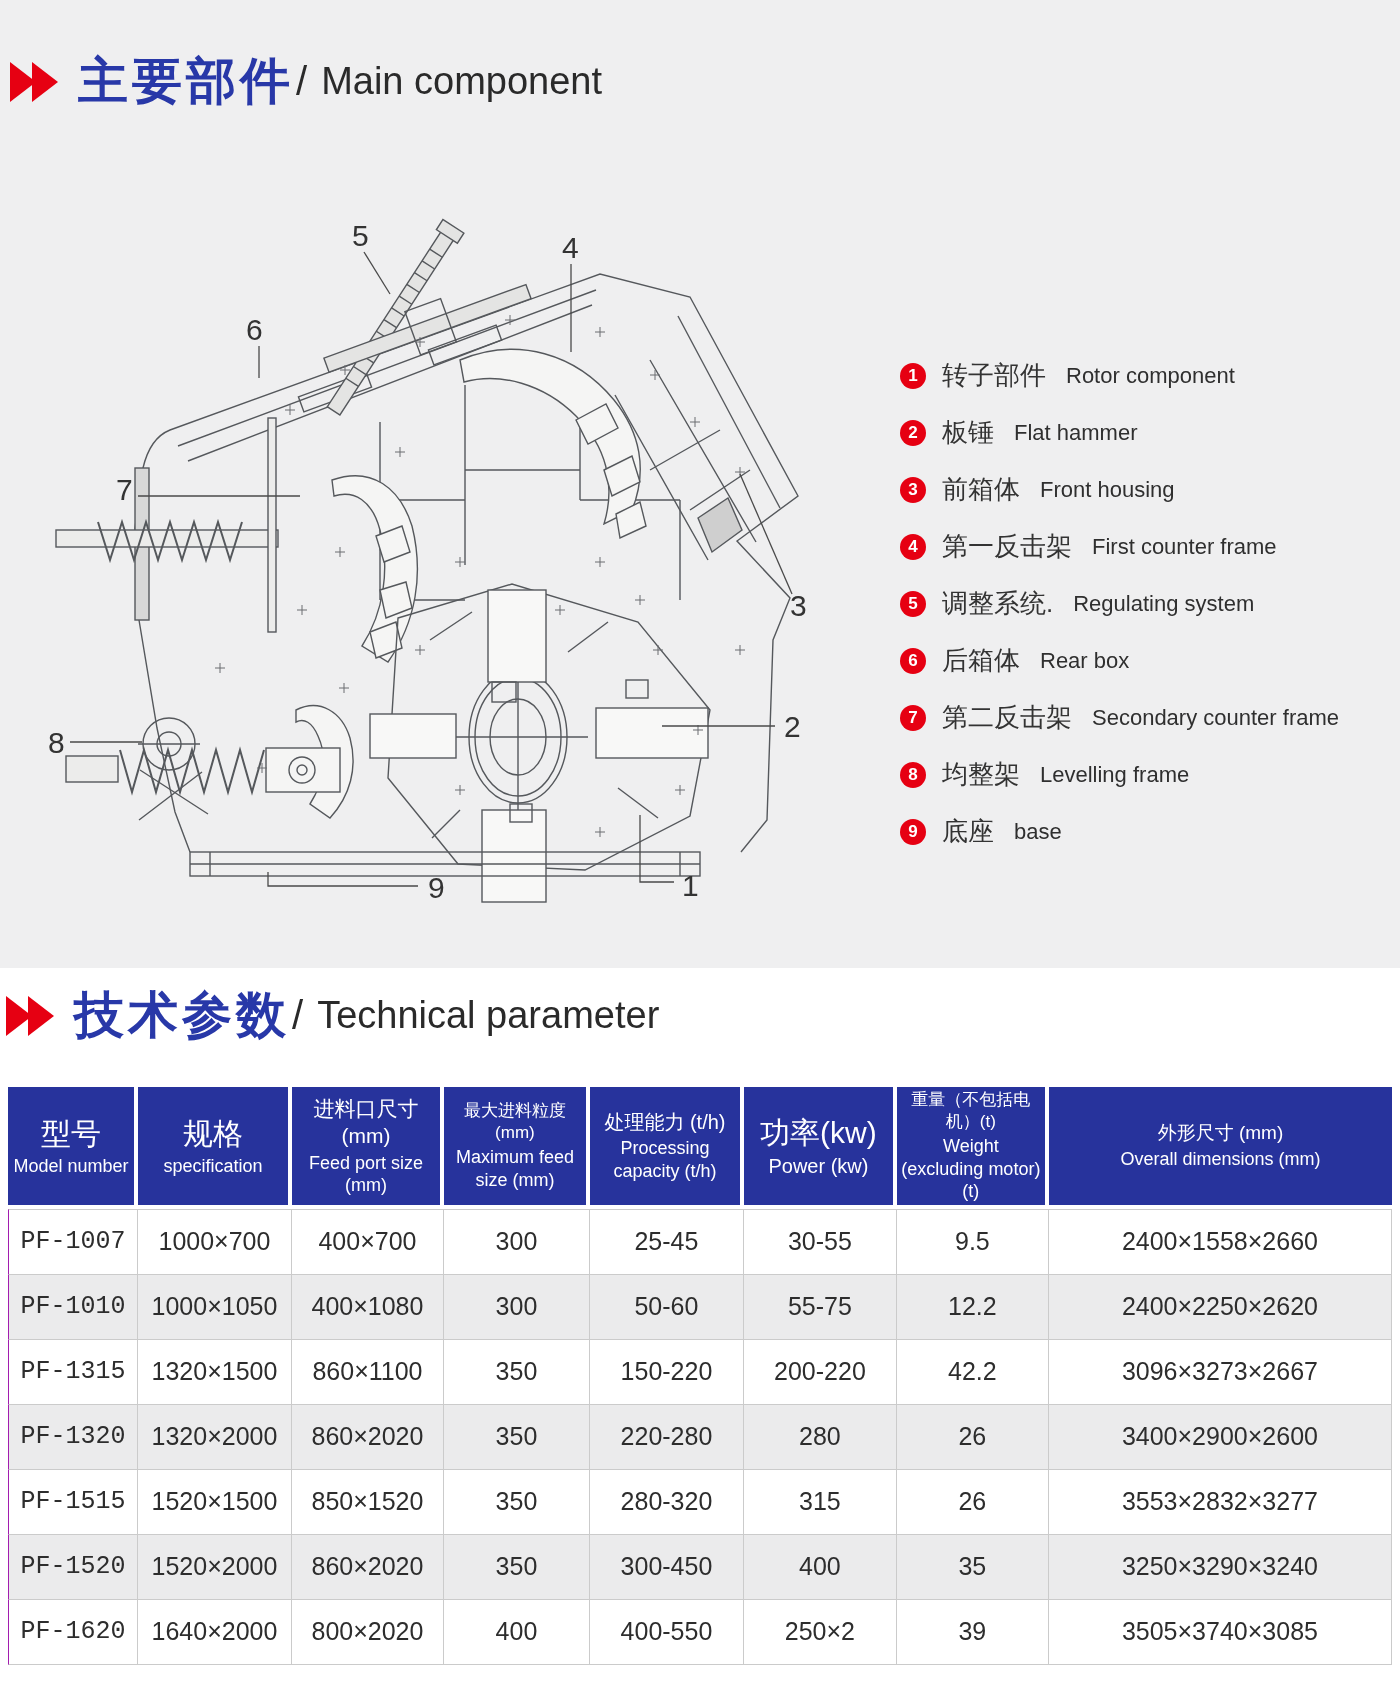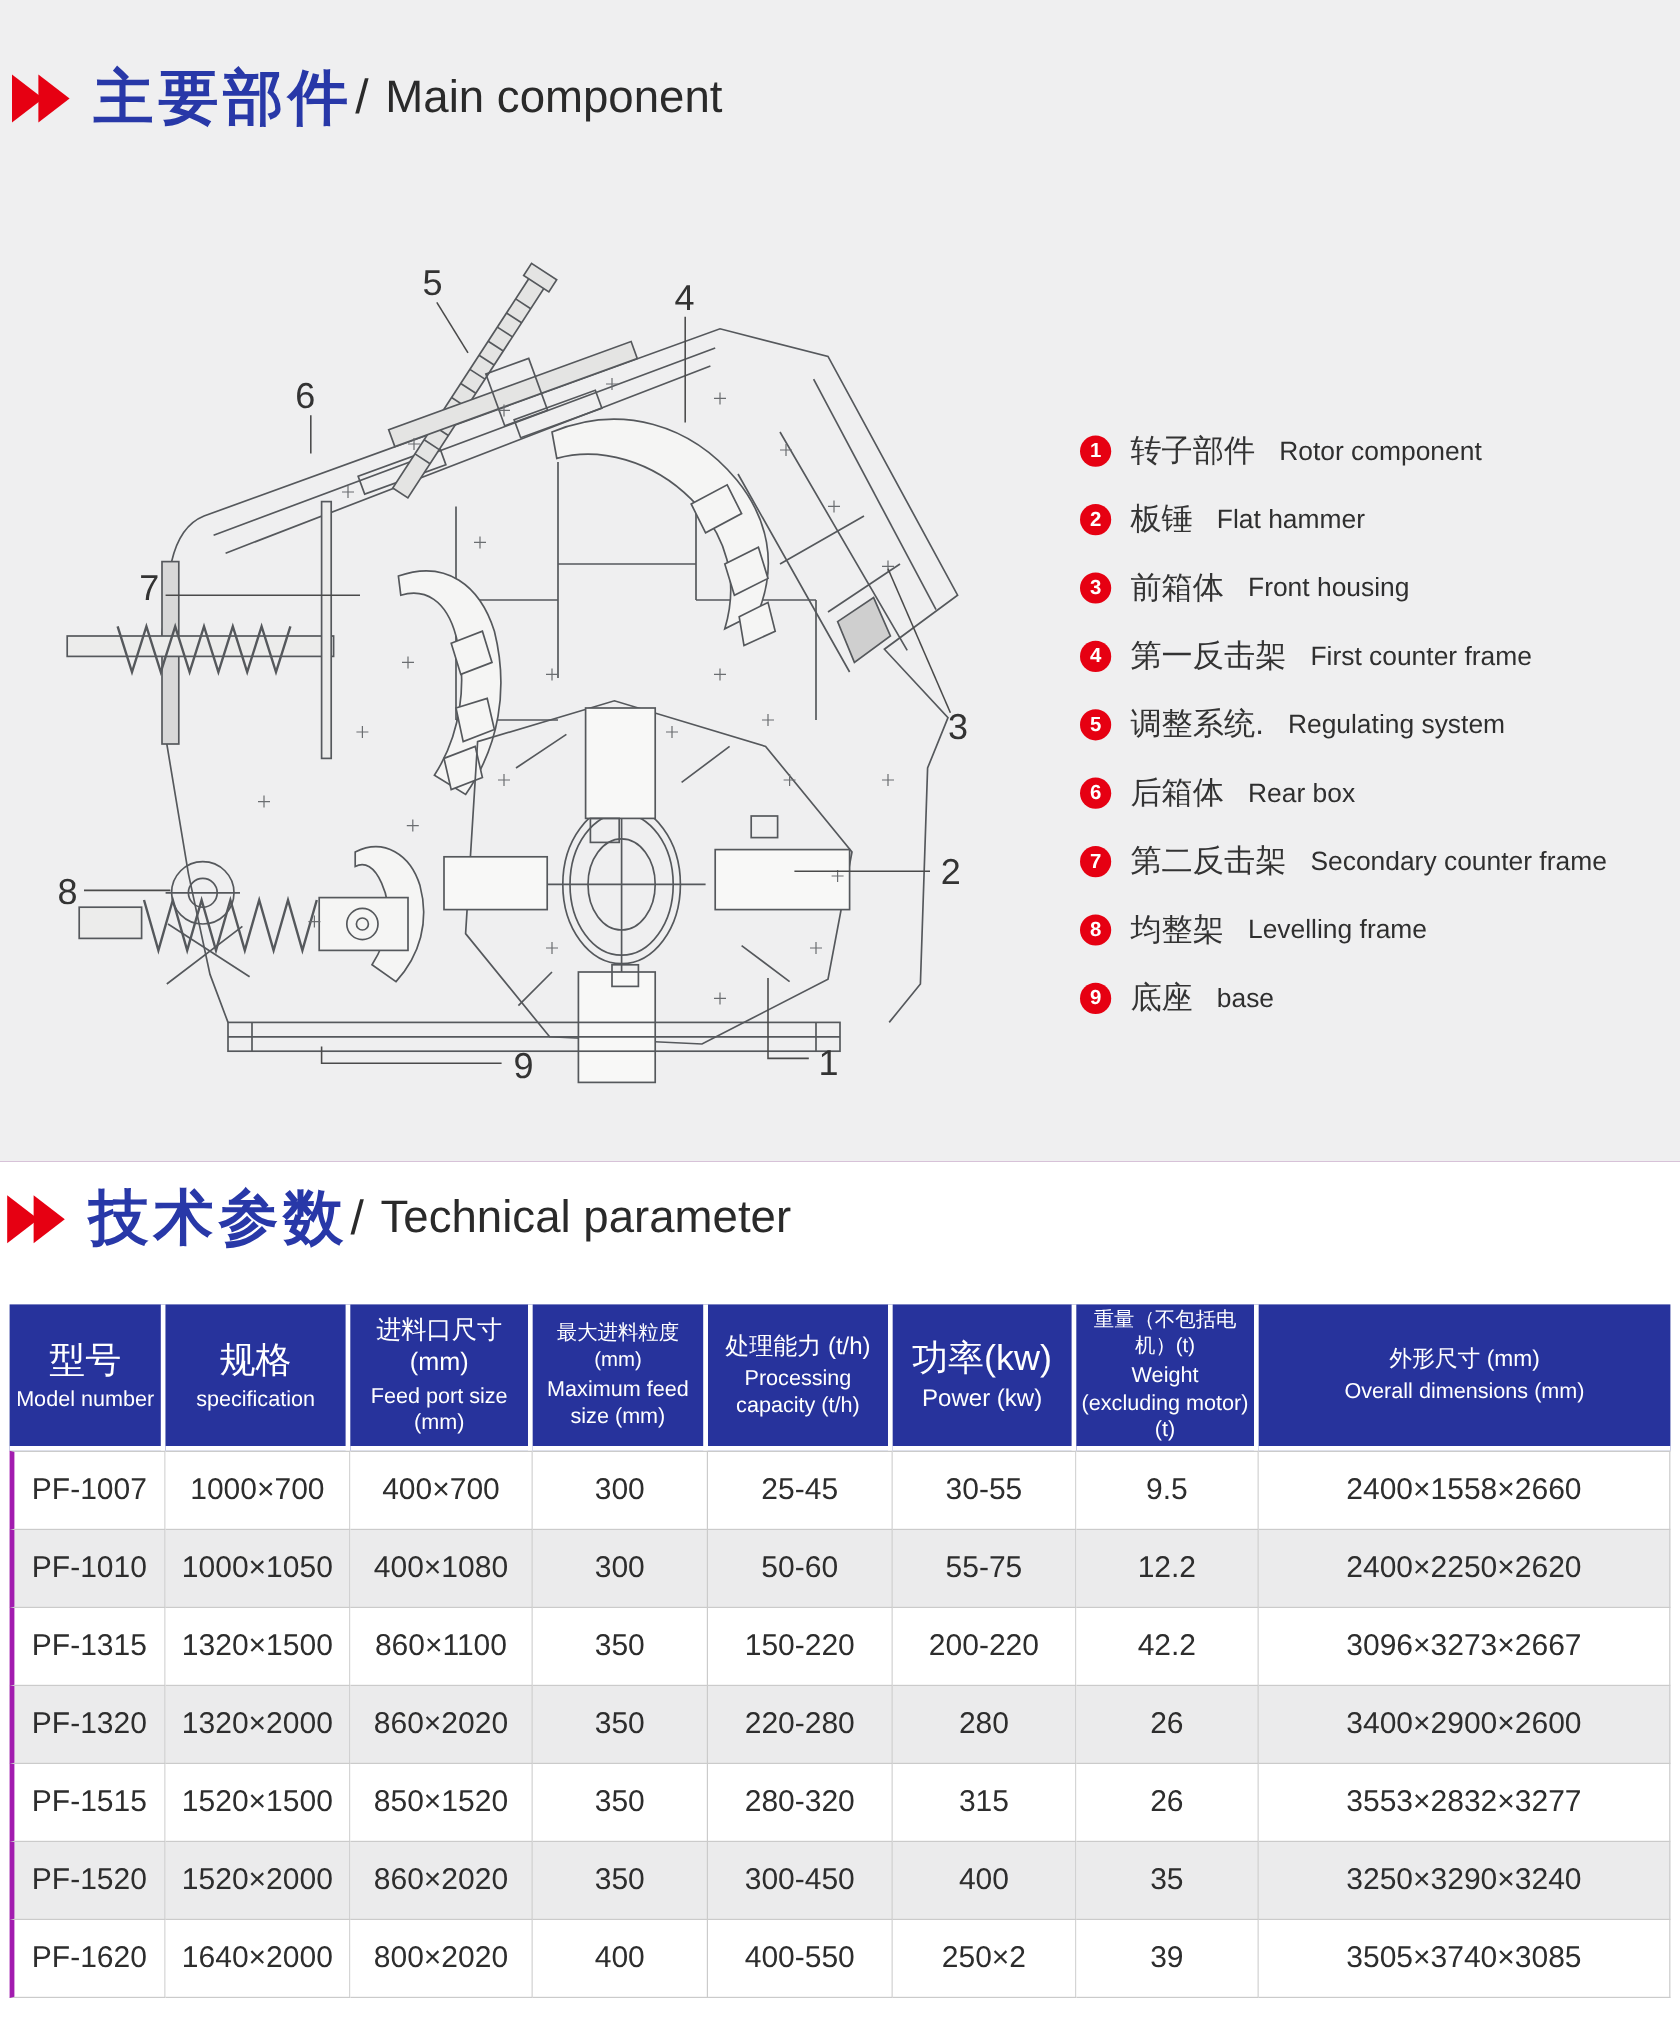"主要部件" .page { background: #701a75 -> #1d4ed8 }
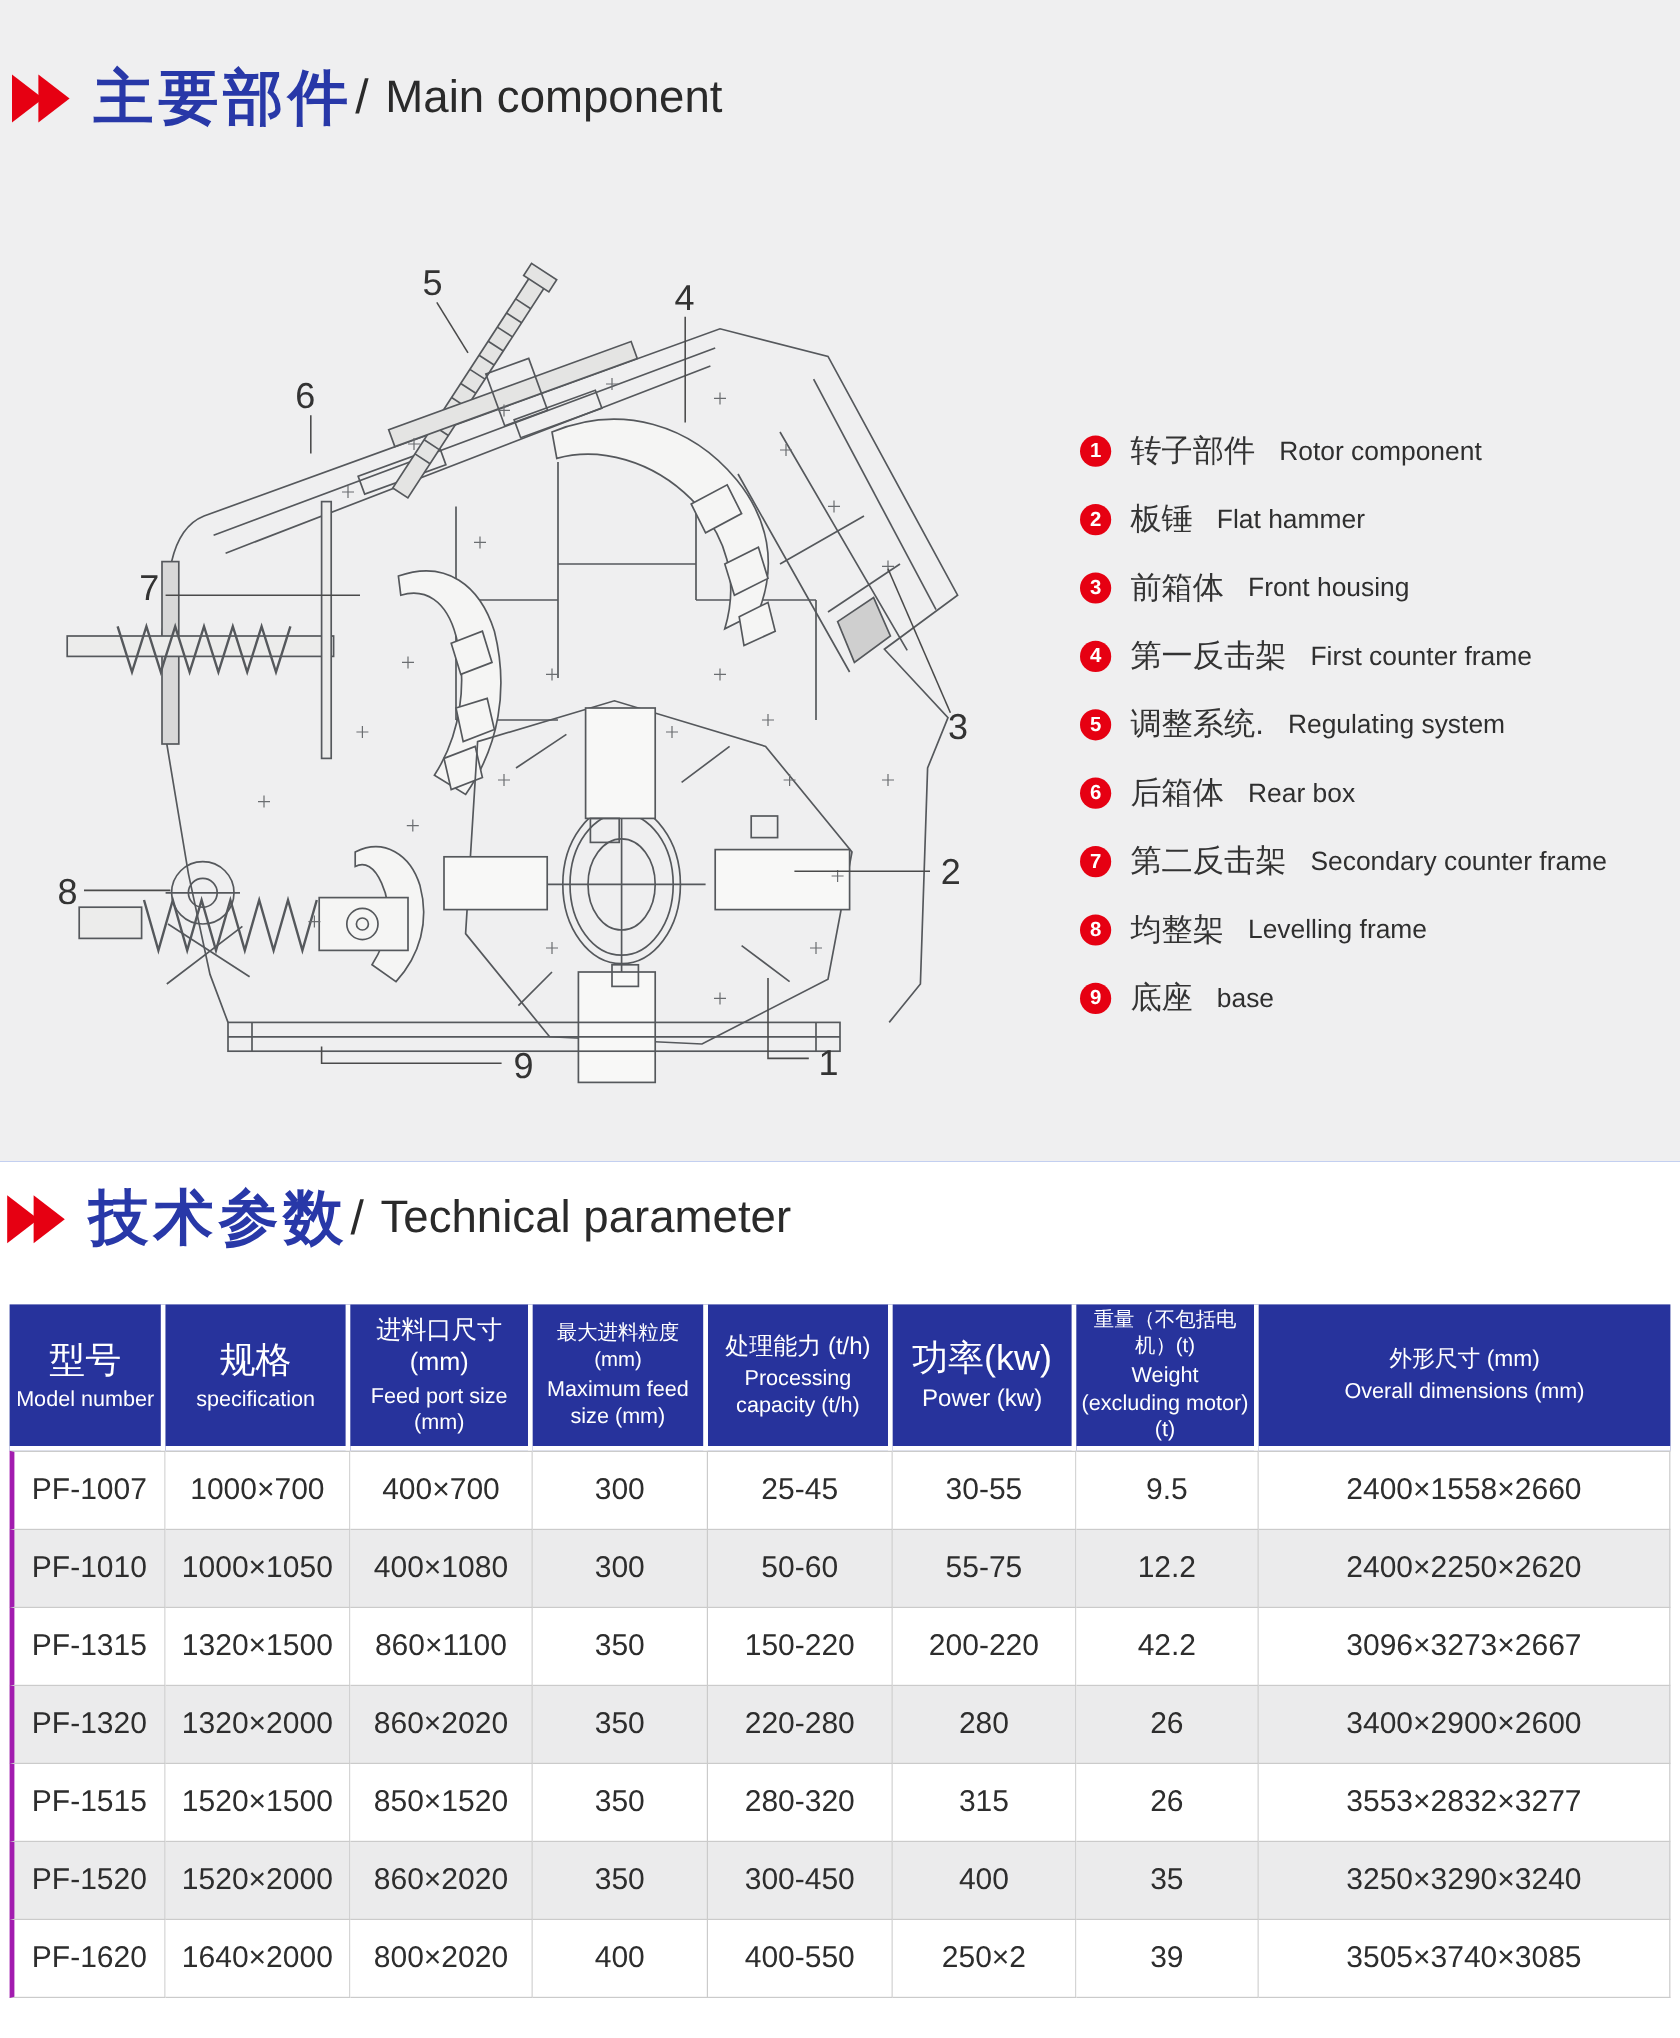"PF-1007" .spec-table tbody td:first-child { border-left: 4px solid #a21caf -> 1px solid #a21caf; font-family: none -> Liberation Mono, monospace }
